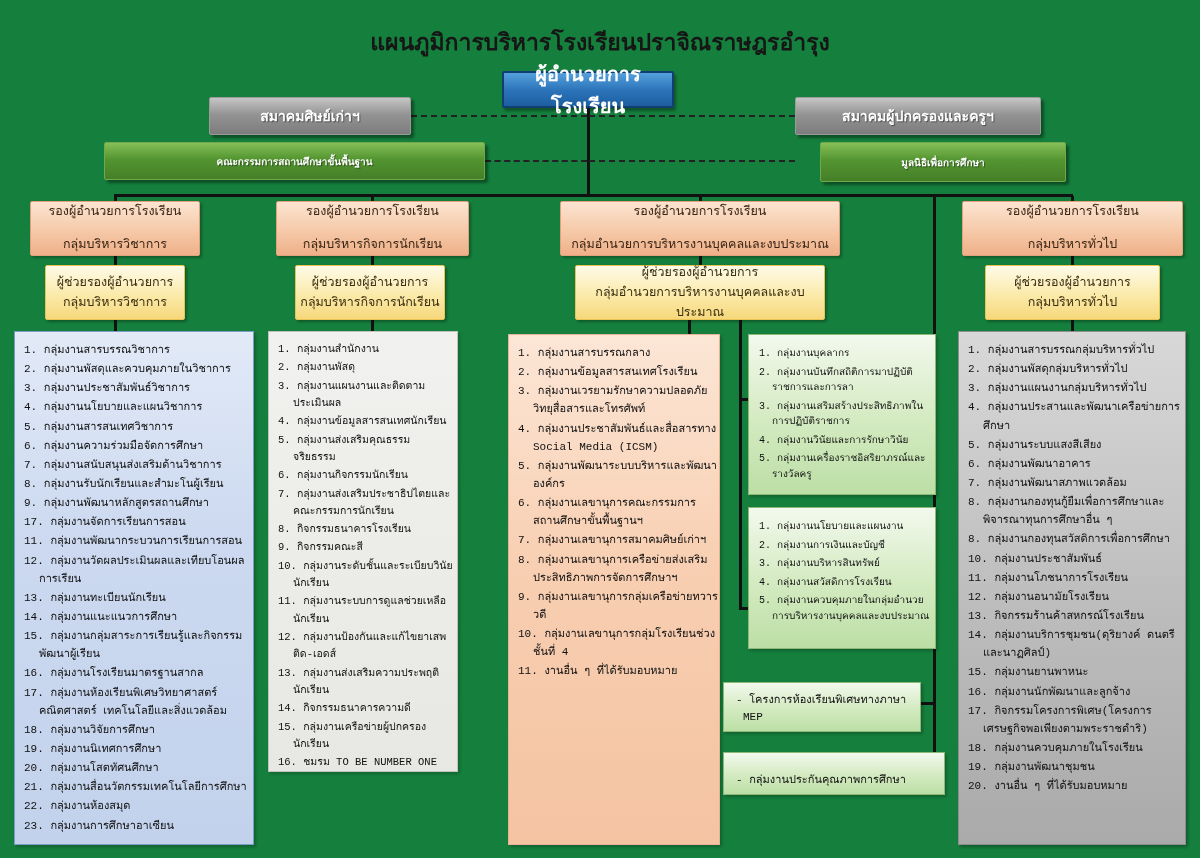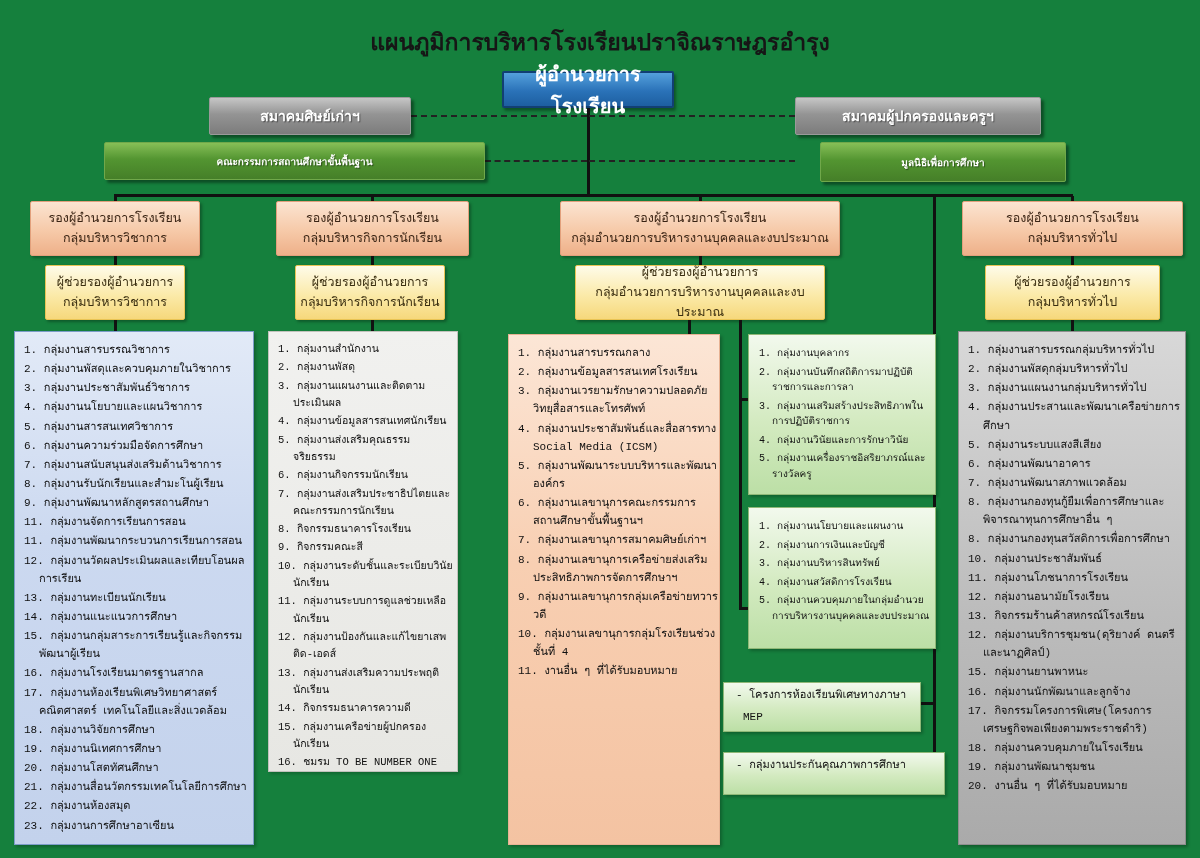"รองผู้อำนวยการโรงเรียน" .box-peach { justify-content: none -> space-between }
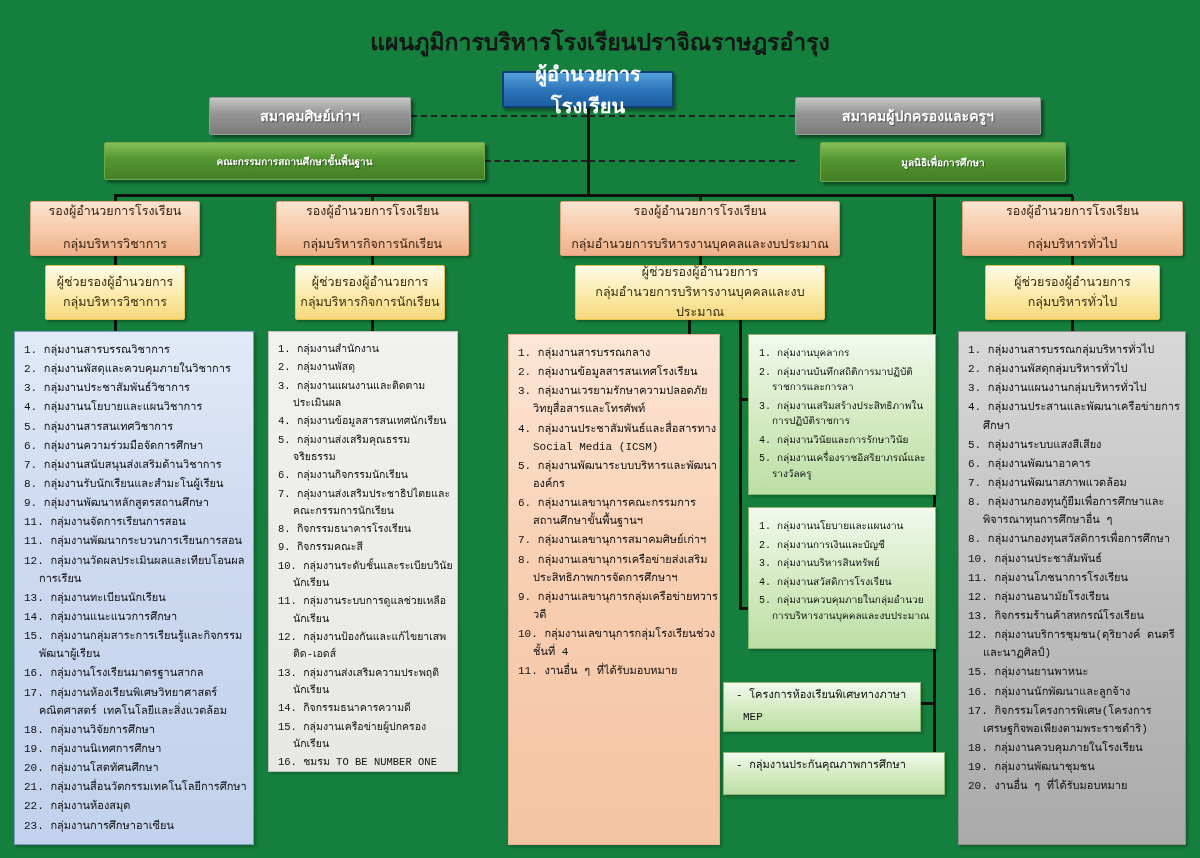"11. กลุ่มงานจัดการเรียนการสอน" div.task { text: 11 -> 17 }
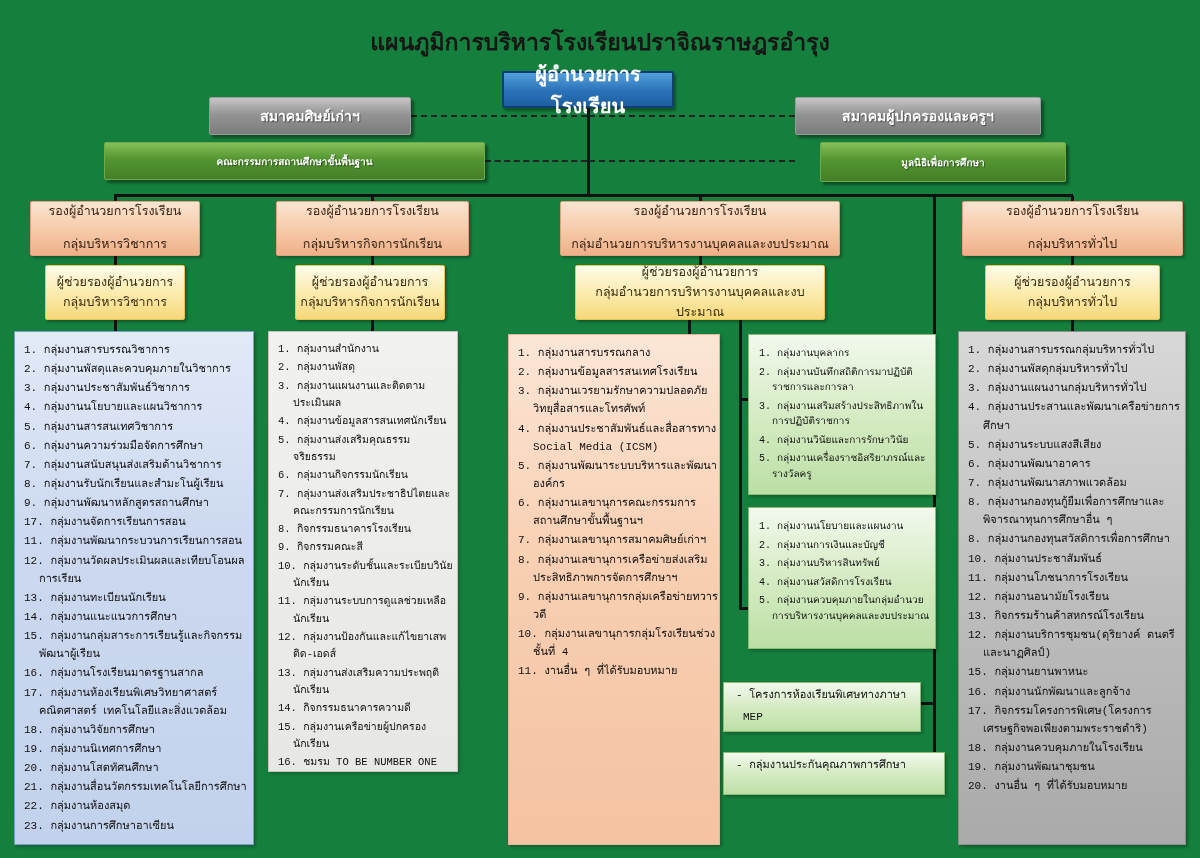"12. กลุ่มงานบริการชุมชน(ดุริยางค์" div.task { text: 12 -> 14 }
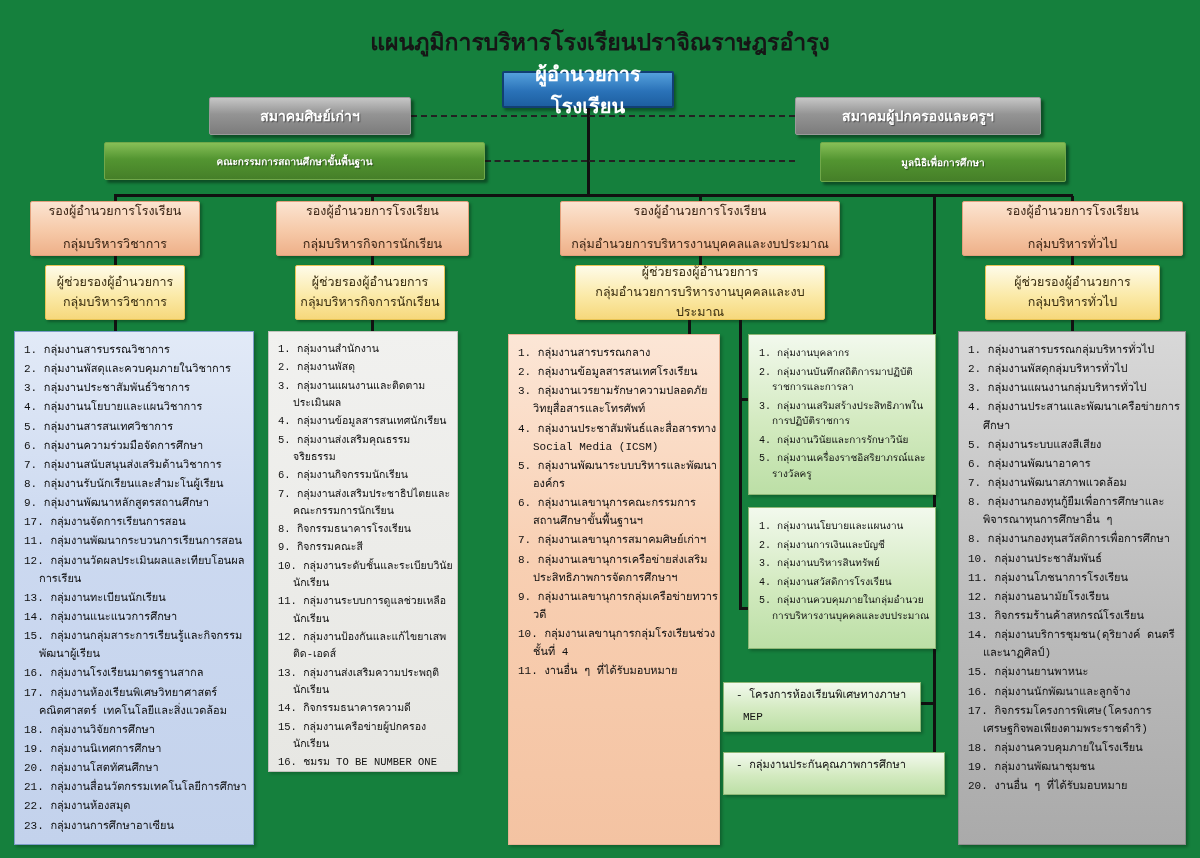"- โครงการห้องเรียนพิเศษทางภาษา" .greenleaf { justify-content: space-between -> flex-end }
